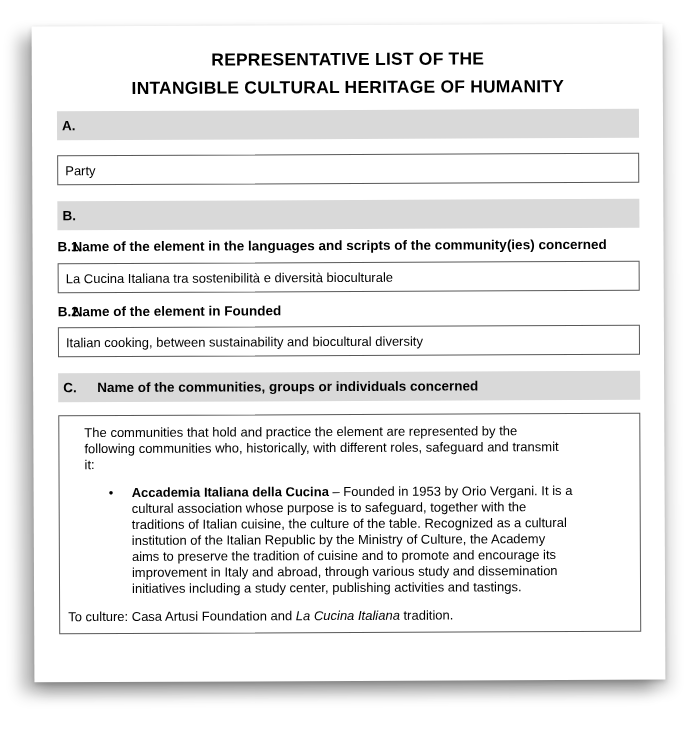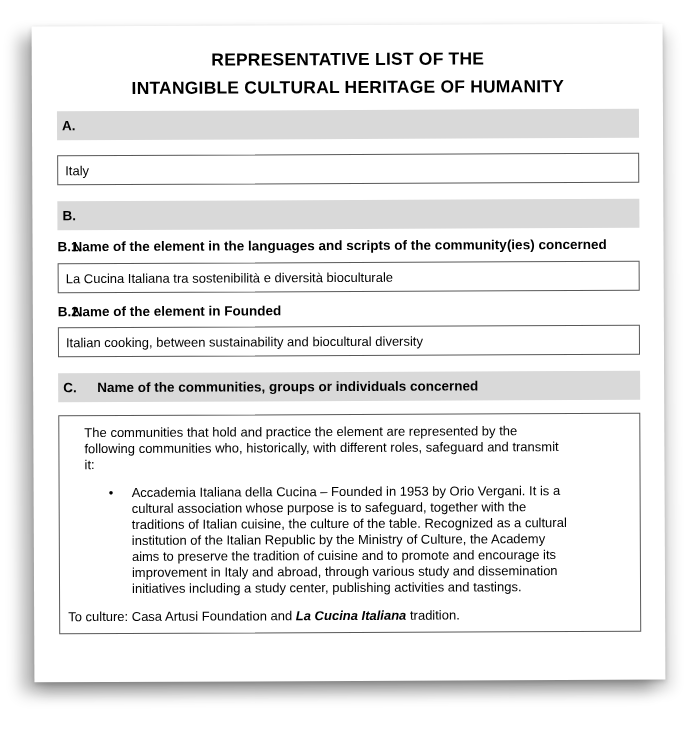"Italy" span { text: Italy -> Party }
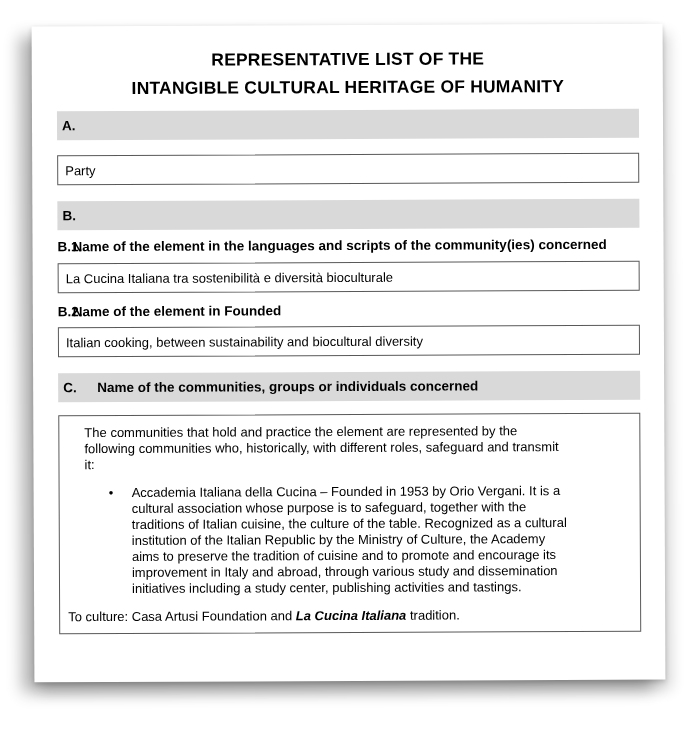"Accademia Italiana della Cucina" .bullet-text .lead { font-weight: normal -> bold }
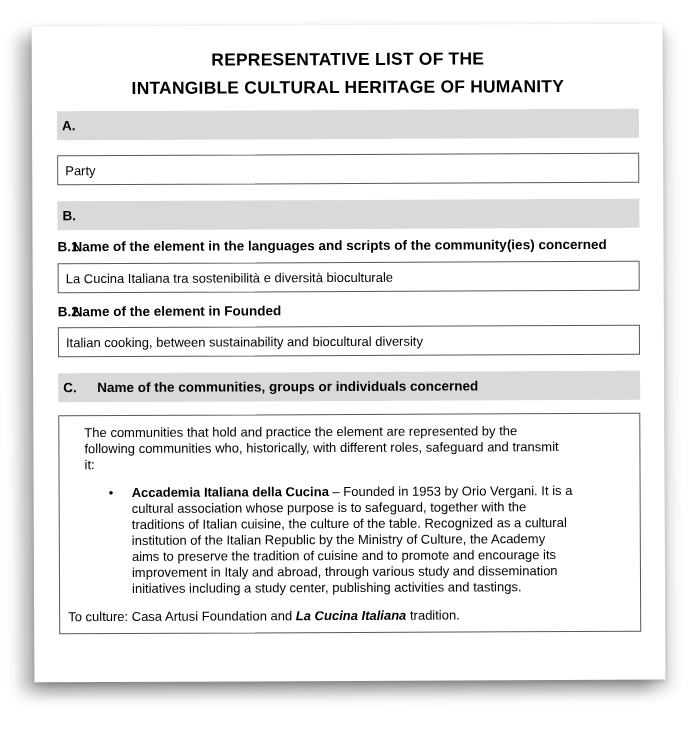"La Cucina Italiana" .c-follow .ital { font-weight: bold -> none }
